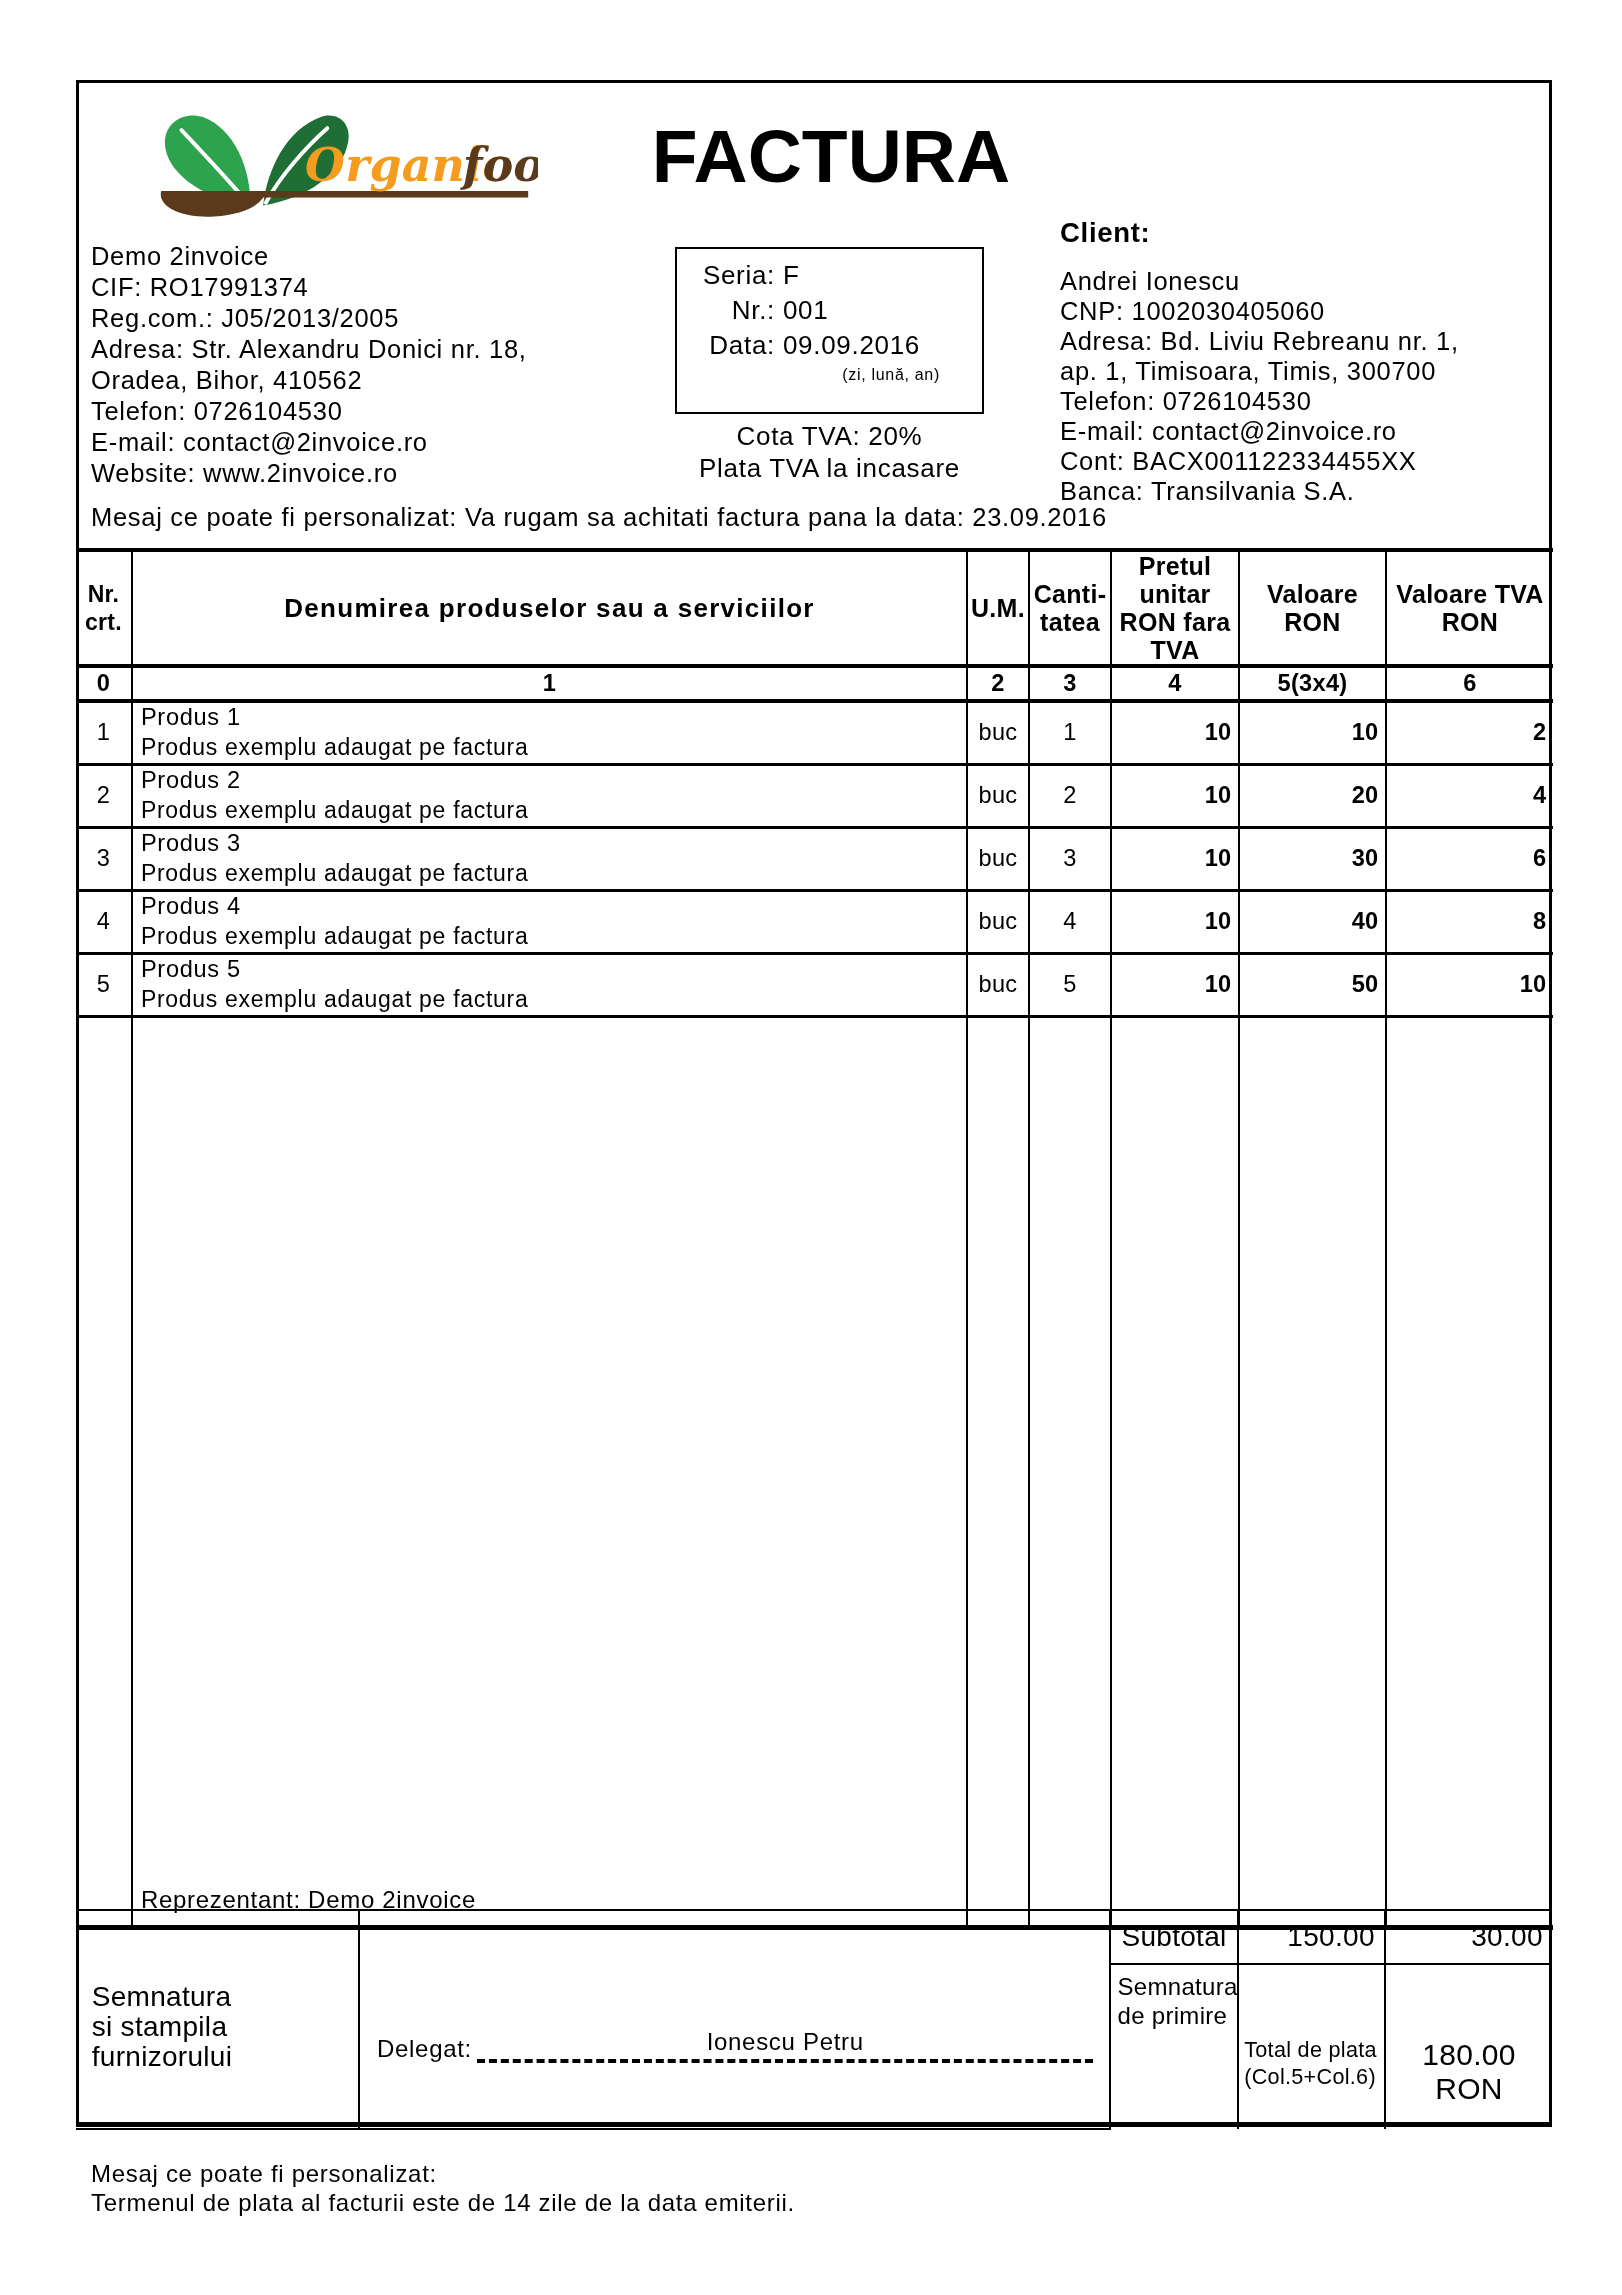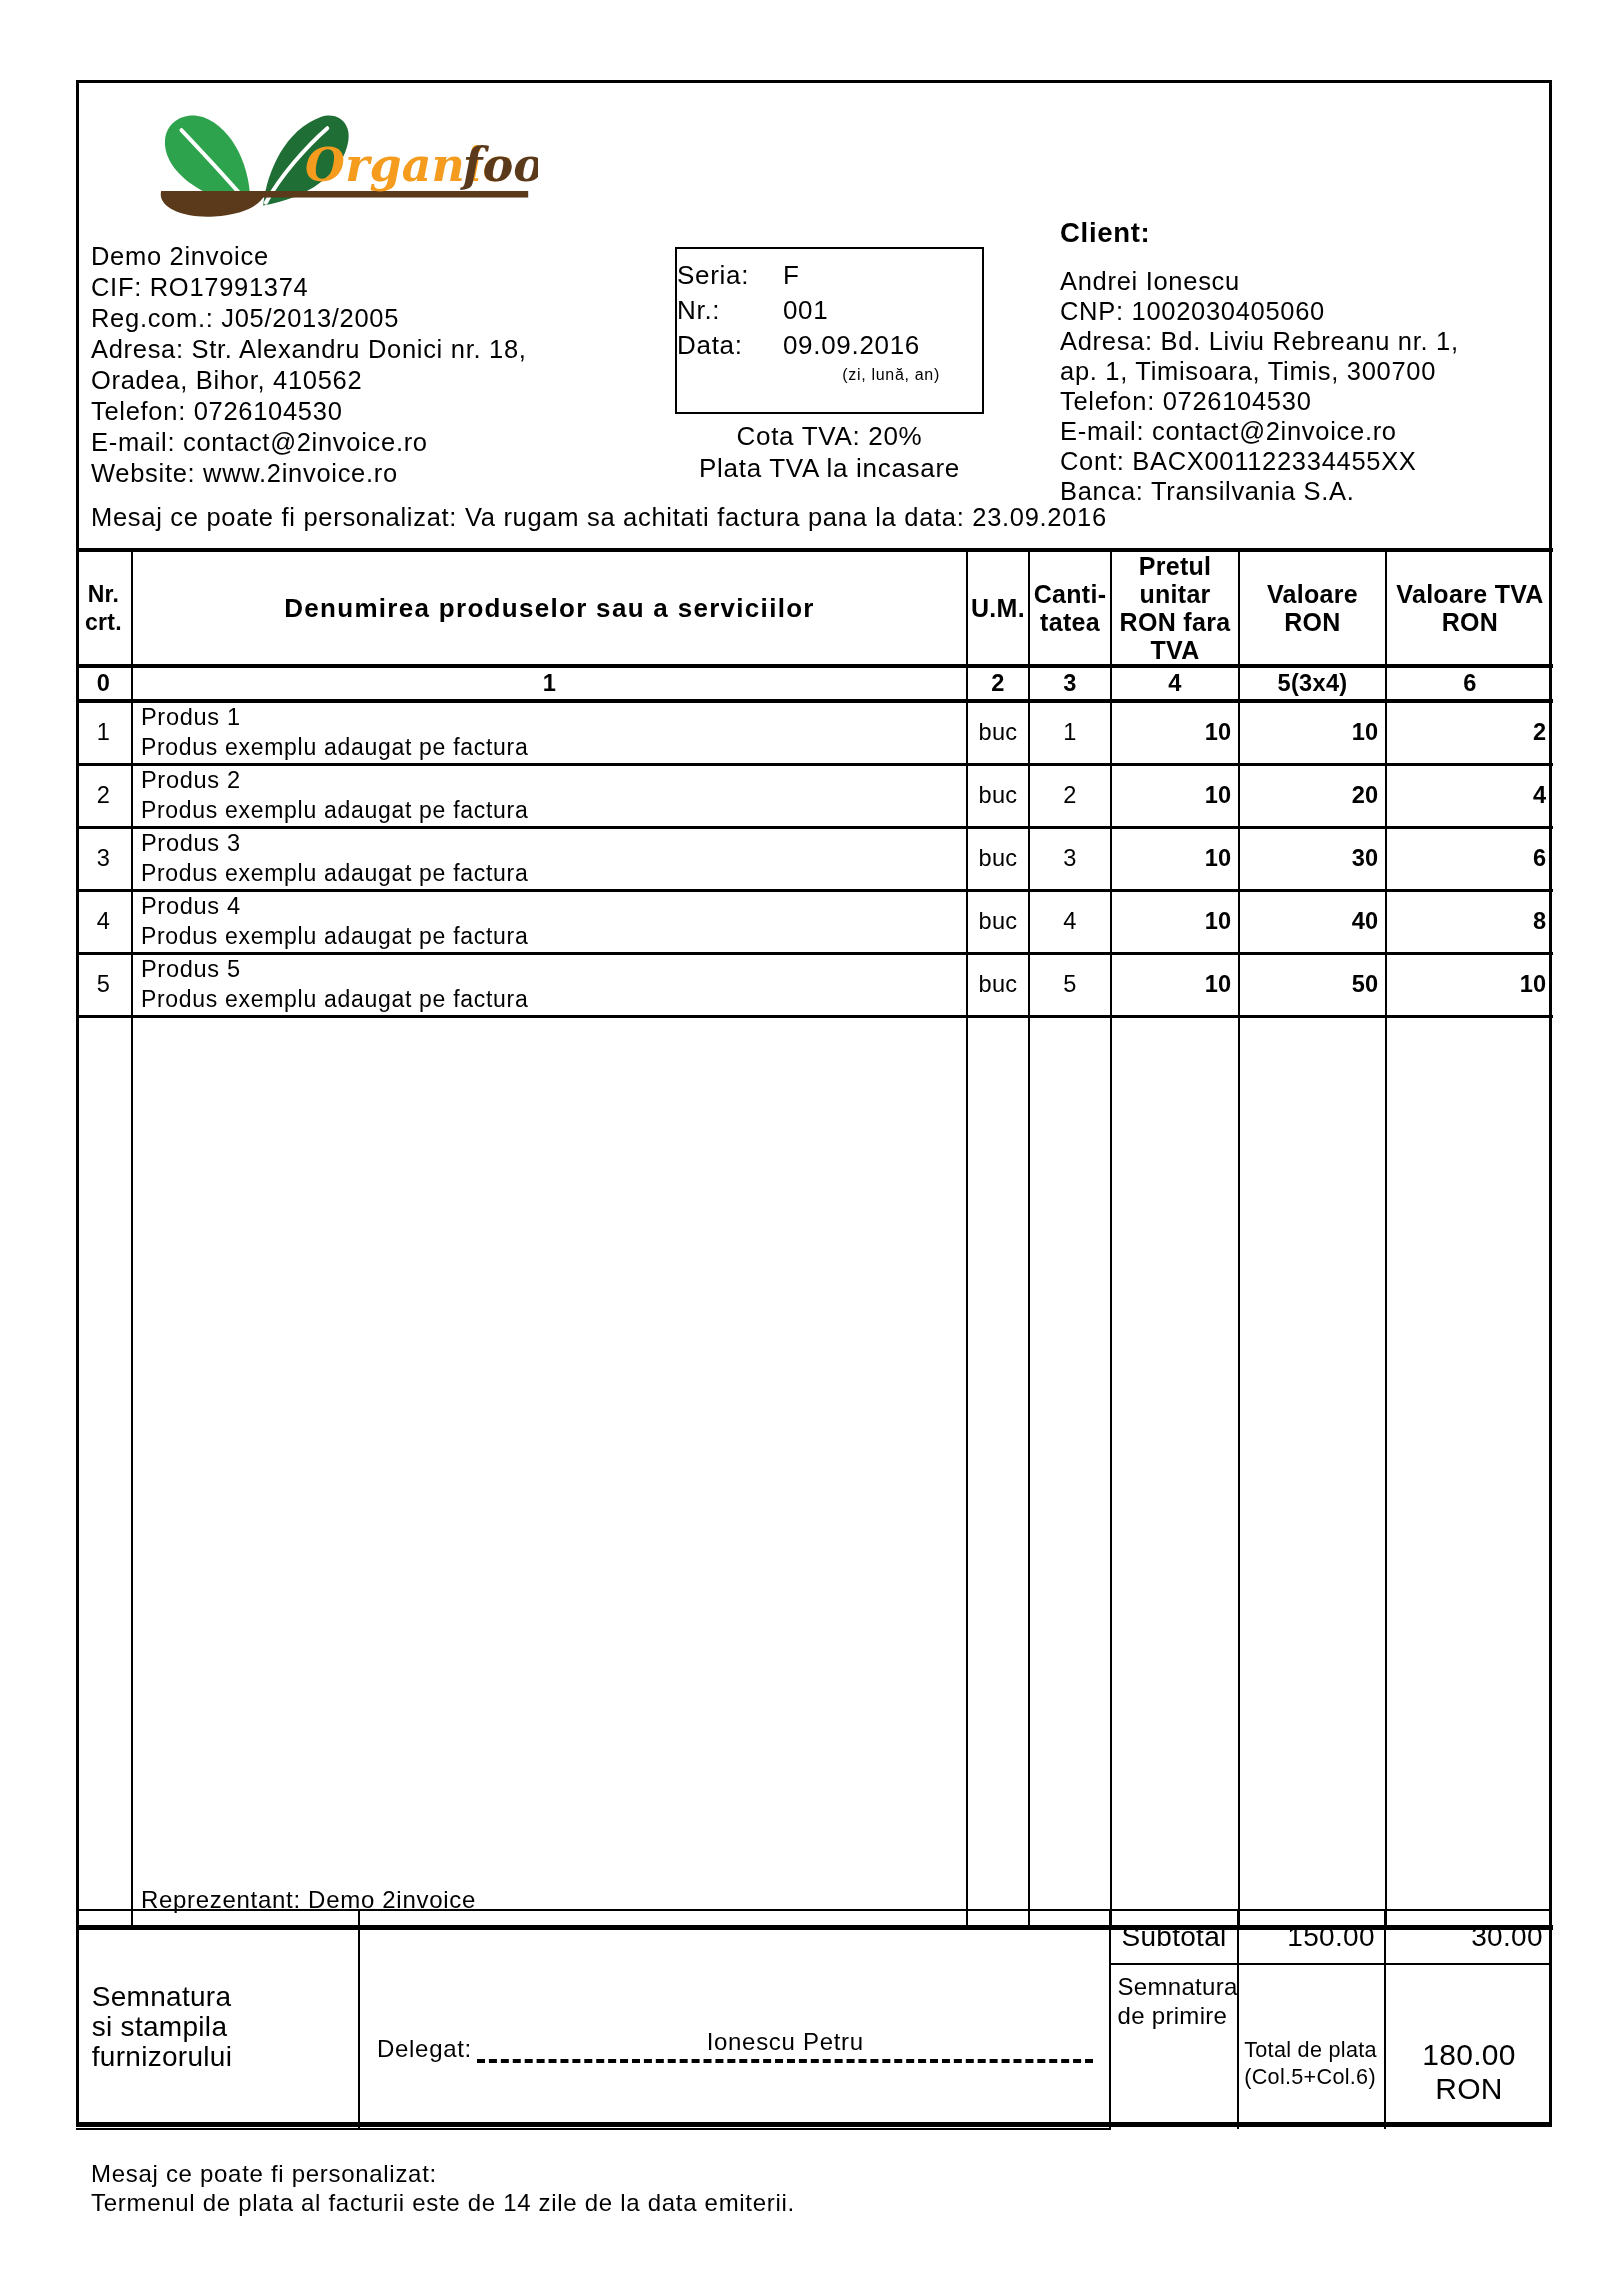"FACTURA" h1.title { html: none -> <h1>FACTURA</h1> }
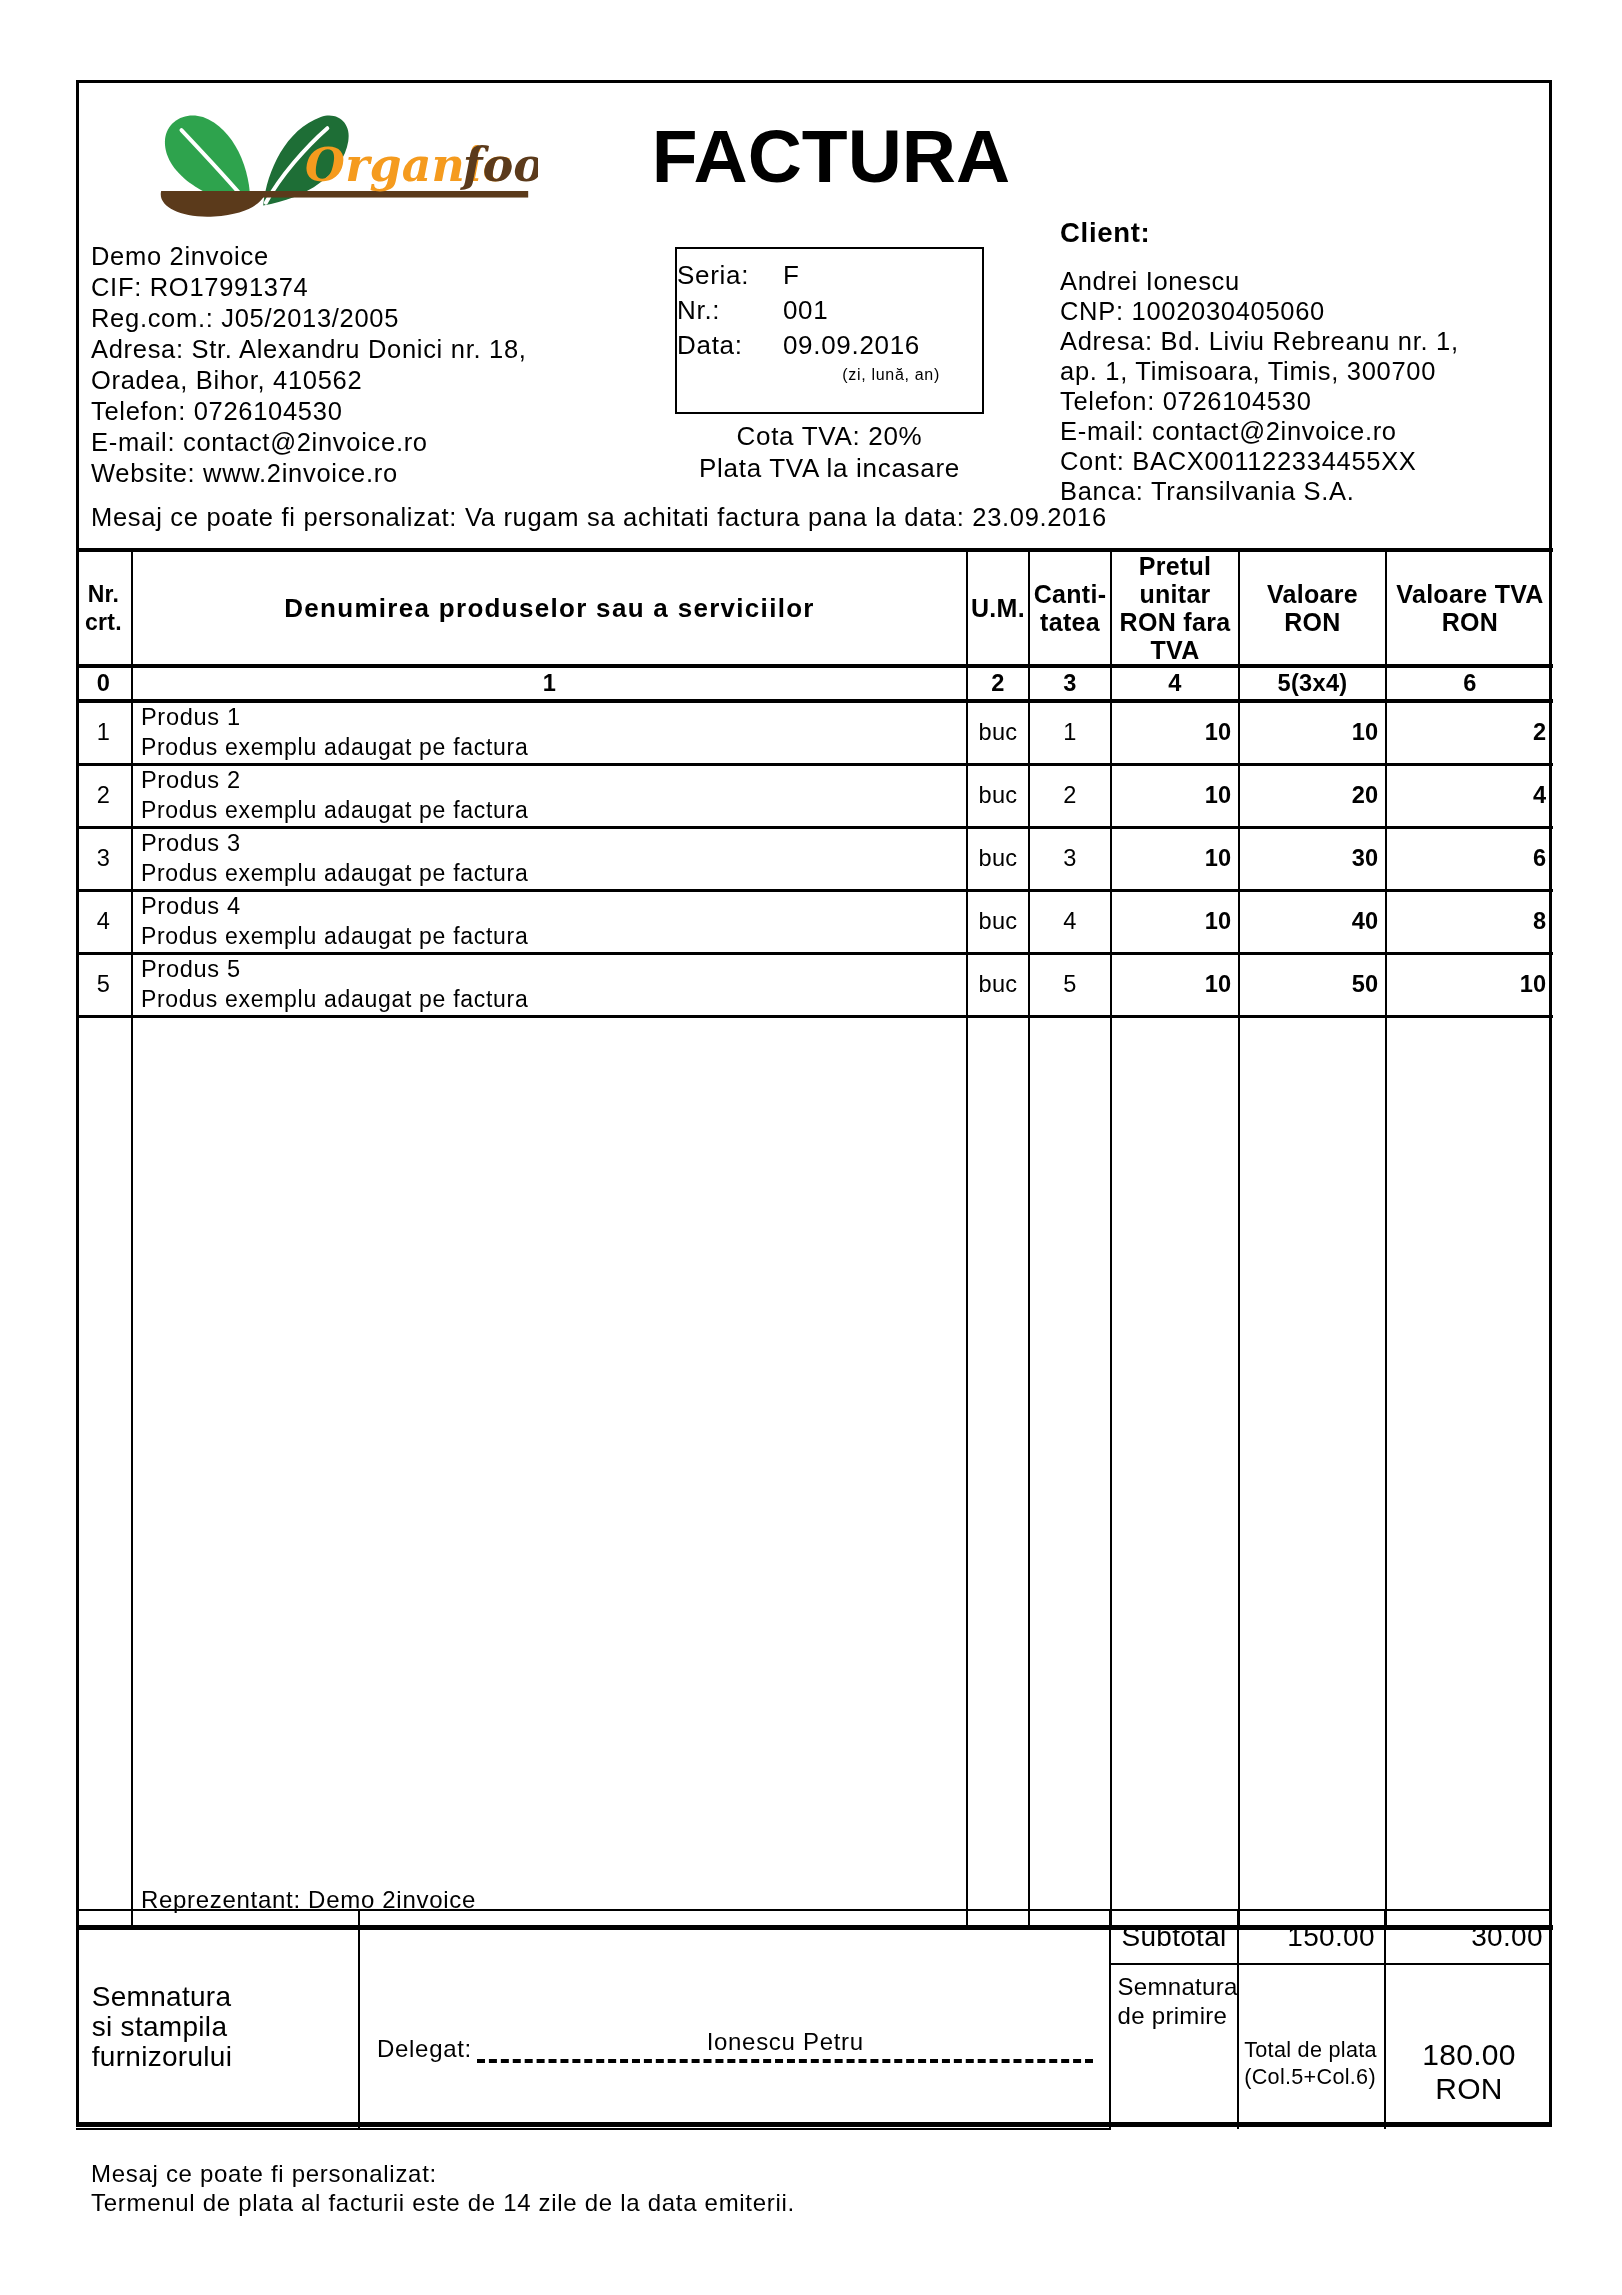"Seria:" .seria-row .lbl { text-align: left -> right }
